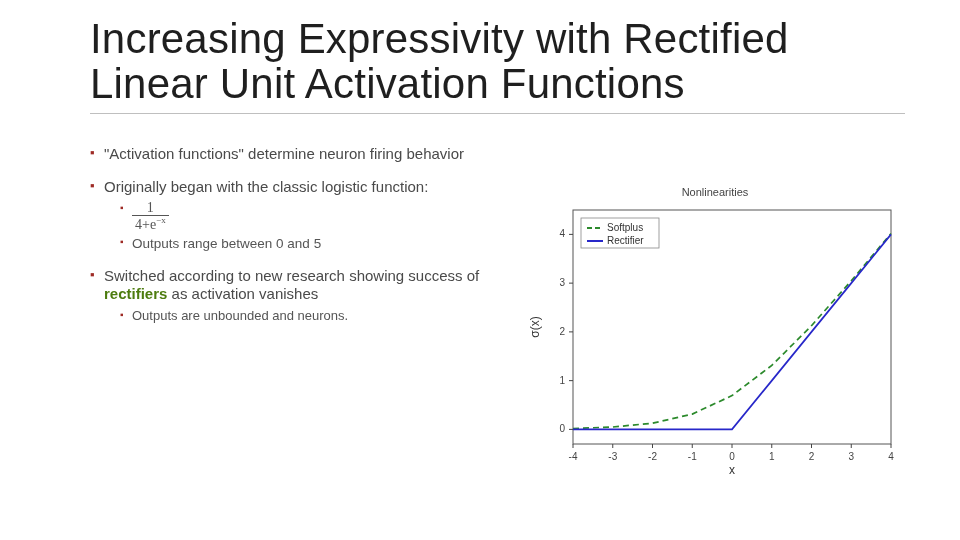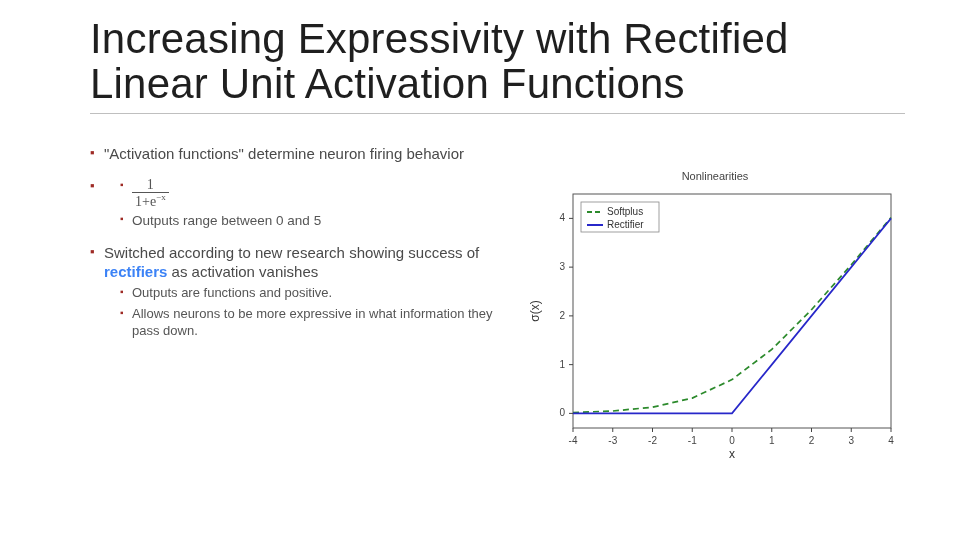"Originally began with the classic" span { html: none -> <span>Originally began with the classic logistic function:</span> }
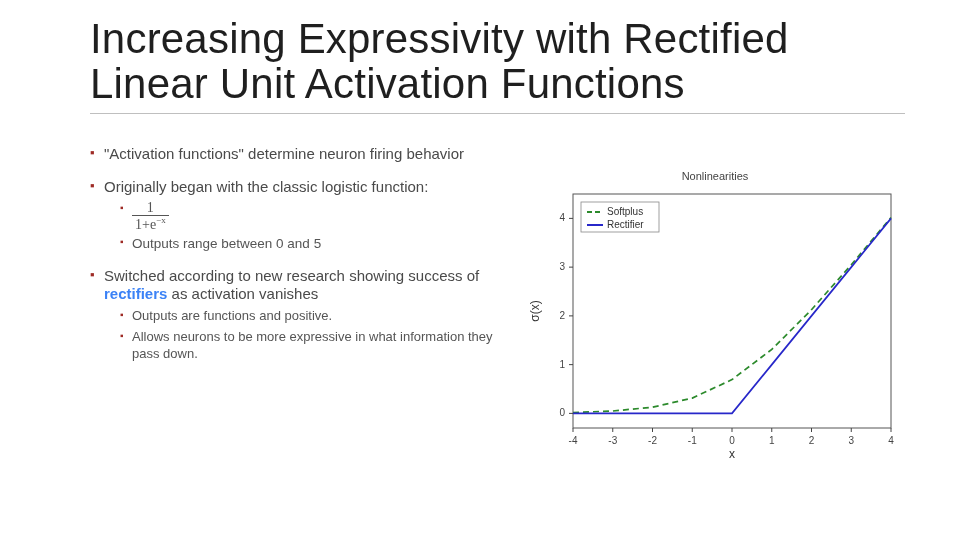"Nonlinearities" .chart-title { margin-top: none -> 16px }
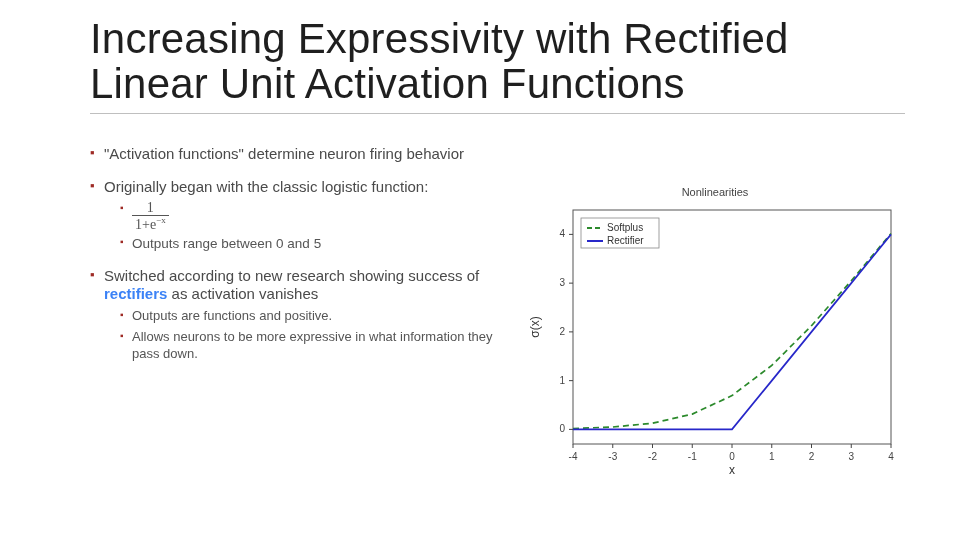"1+e" span { text: 1+e -> 4+e }
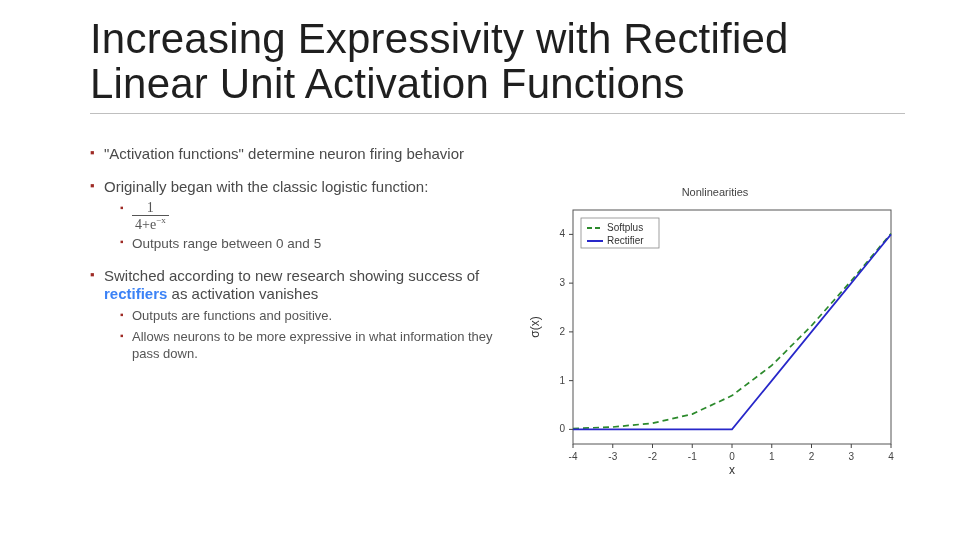"rectifiers" .bold { color: #3b82f6 -> #4d7c0f }
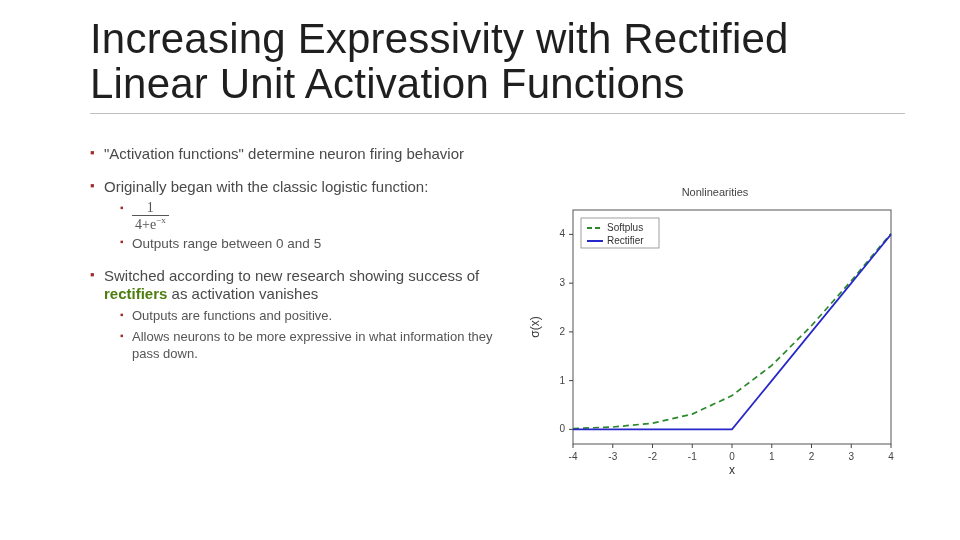"Outputs are functions and positive." div.b2 { text: functions and positive -> unbounded and neurons }
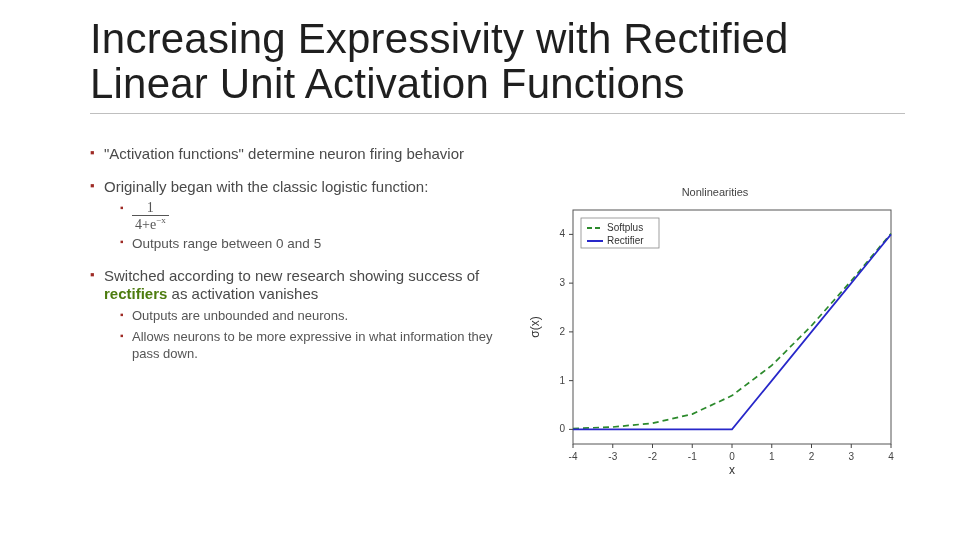"Allows neurons to be more" div.b2 { html: <div>Allows neurons to be more expressive in what information they pass down.</div> -> none }
